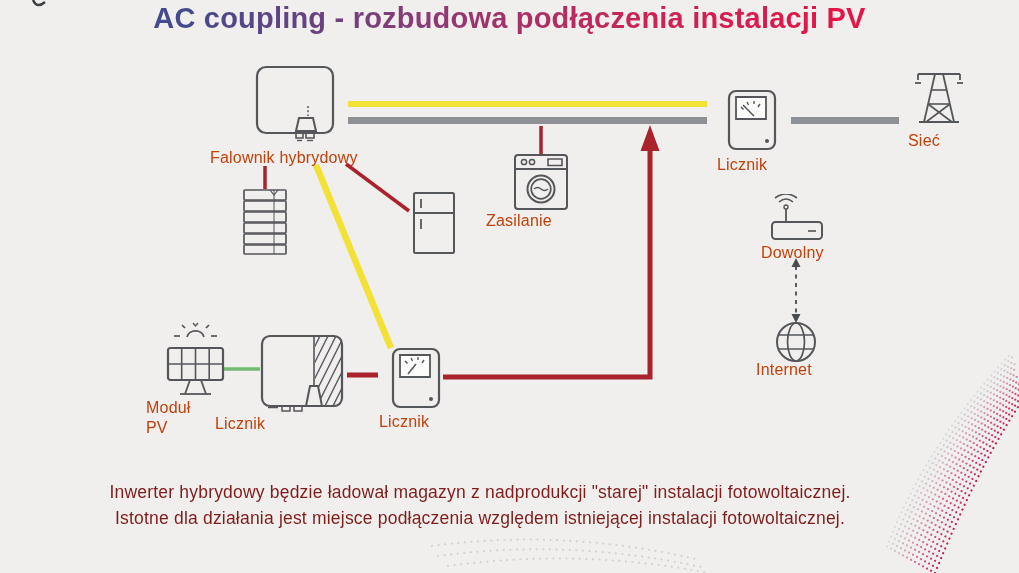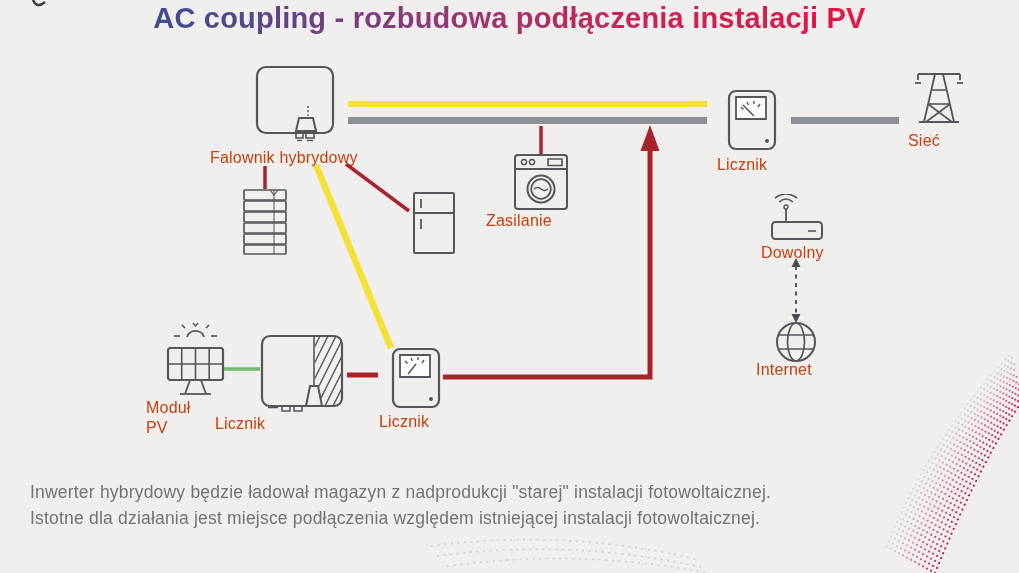"Inwerter hybrydowy będzie ładował" .footer { color: #737373 -> #7f1d1d; text-align: none -> center }
